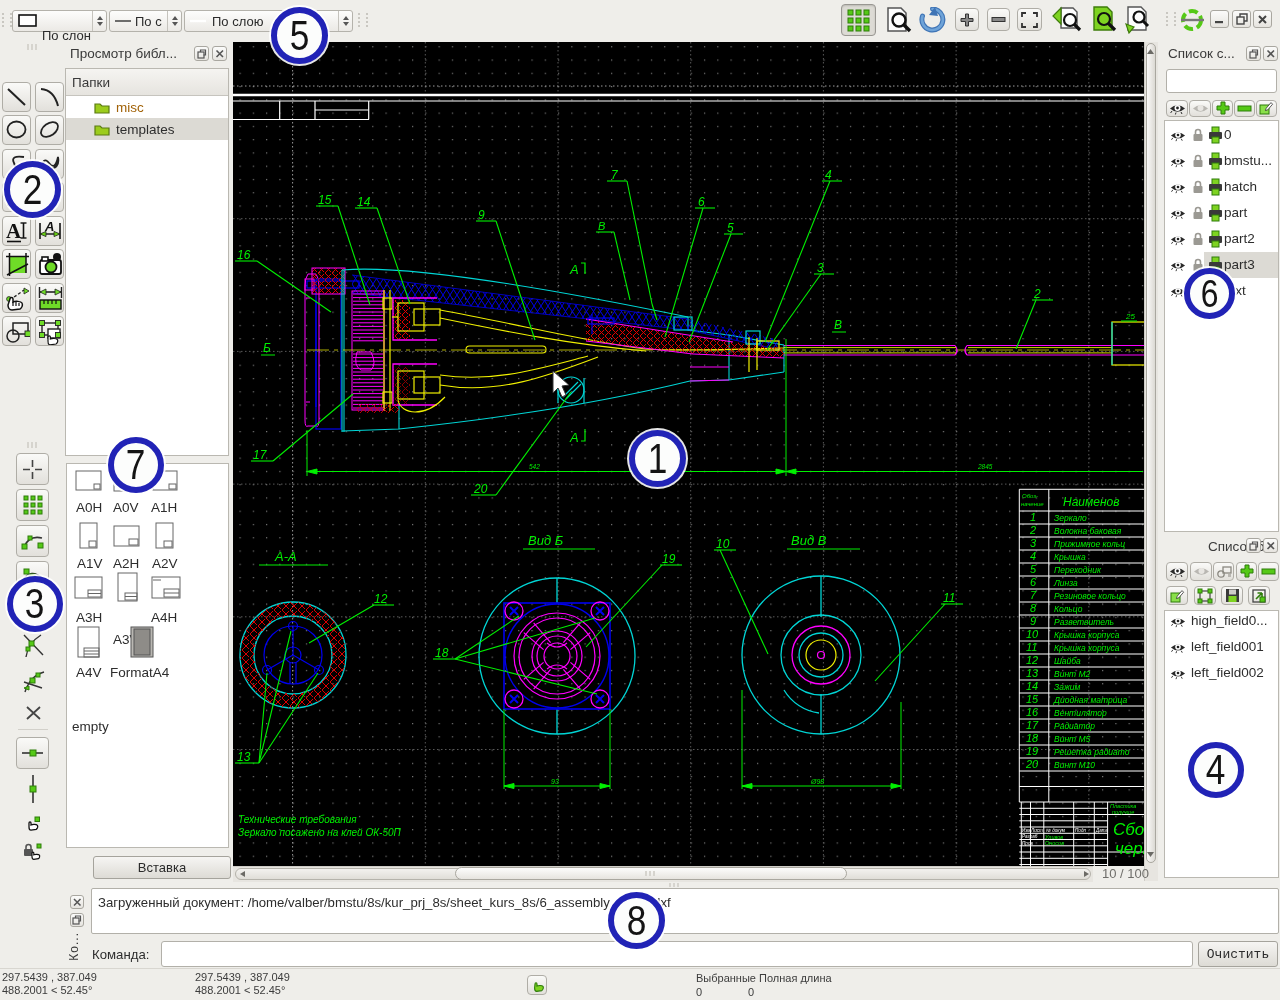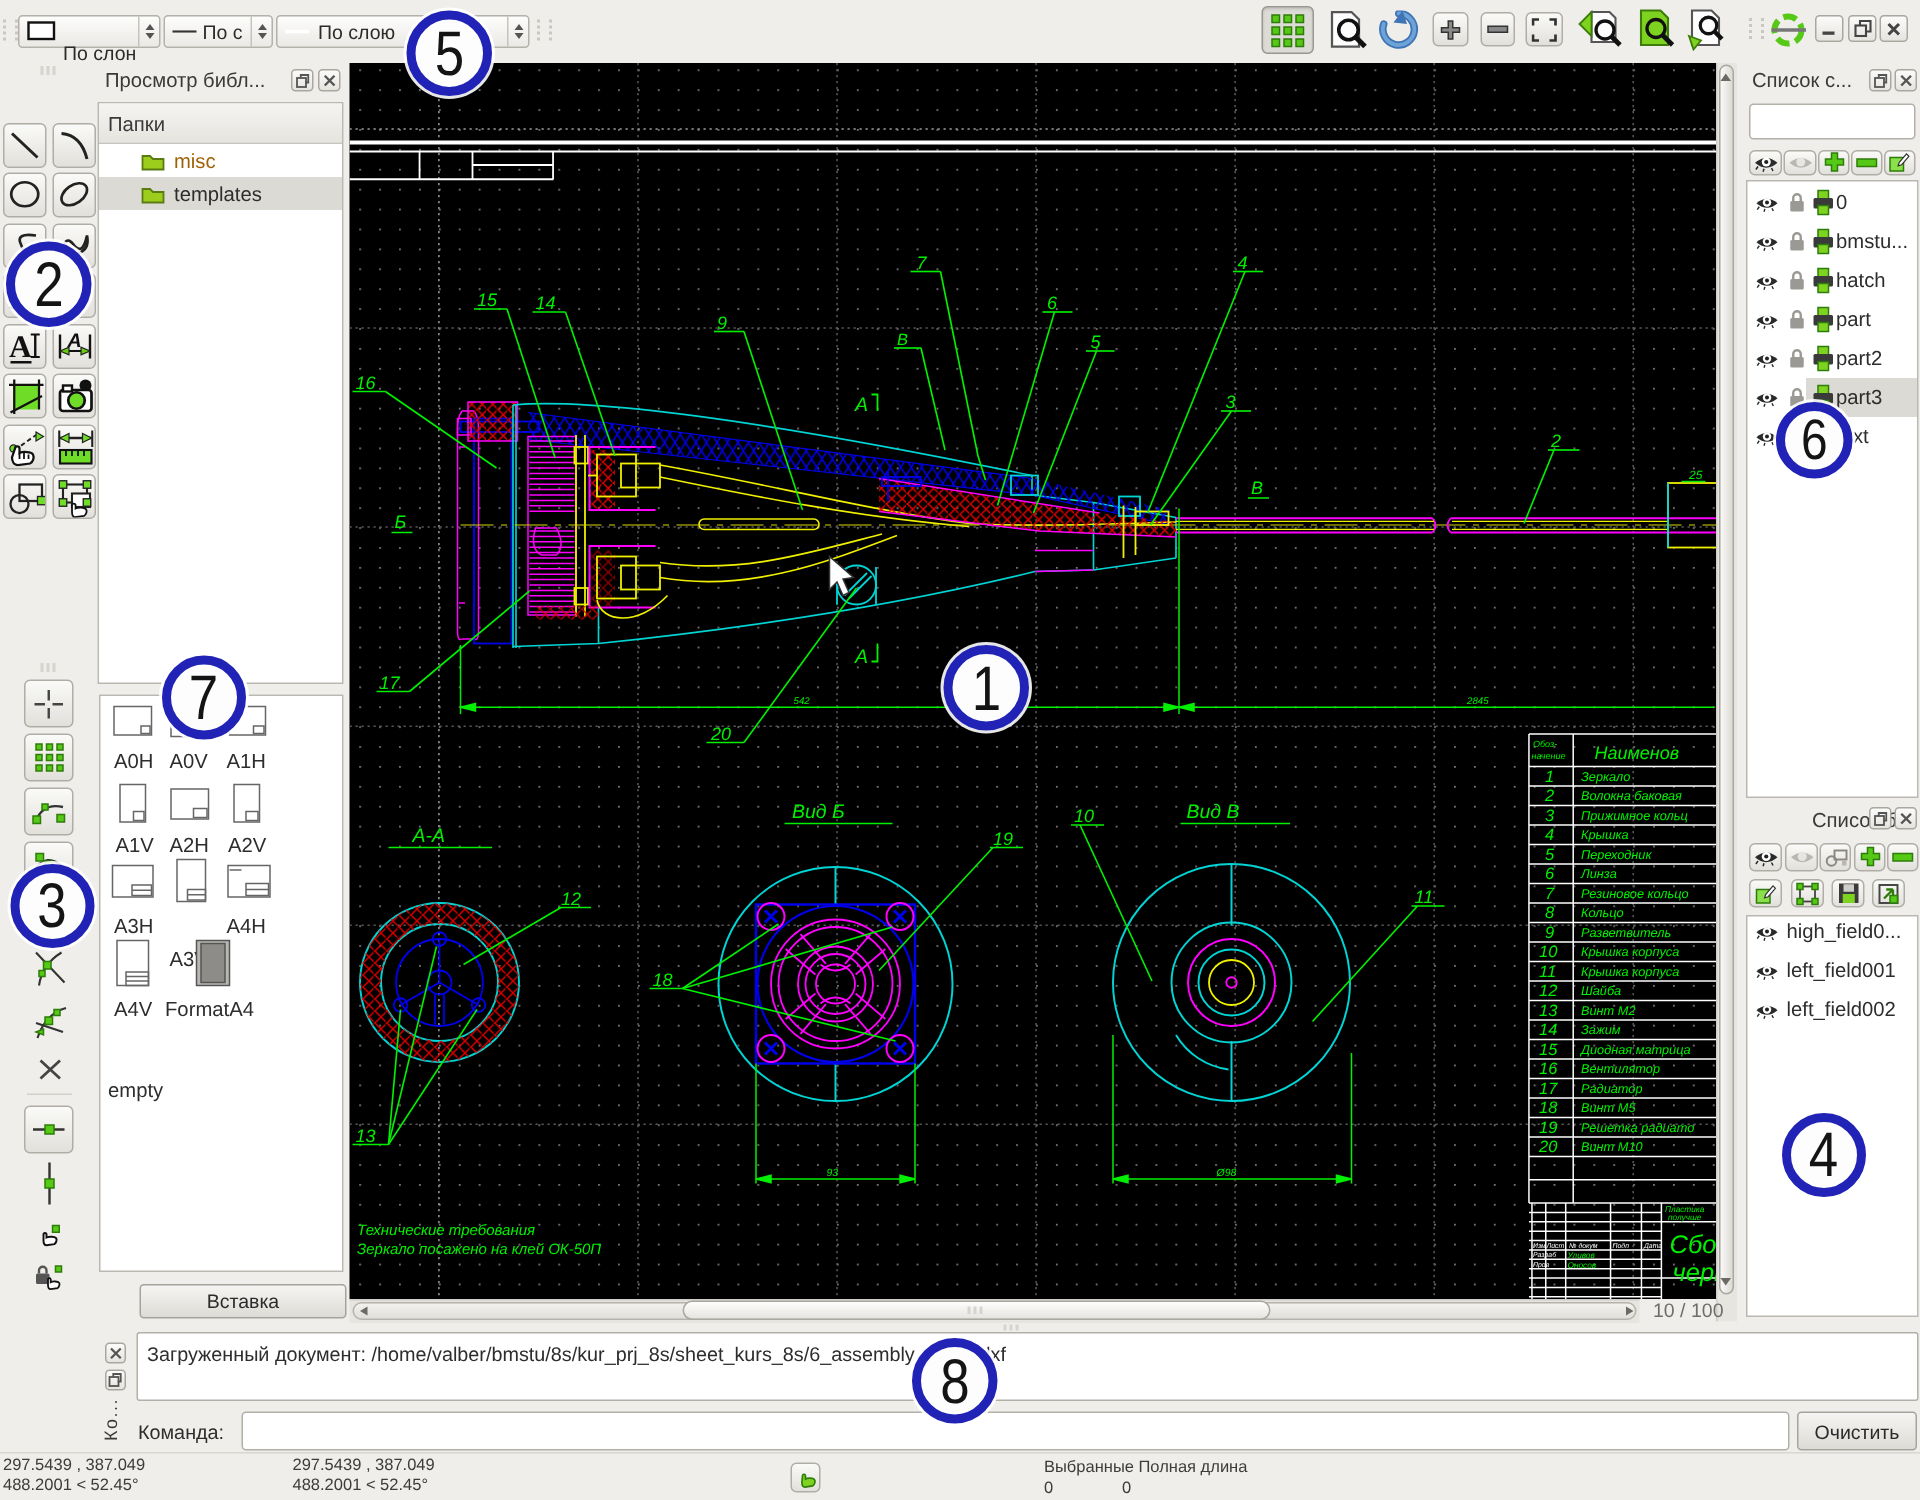"Очистить" div.pushbtn { font-family: none -> Liberation Mono, monospace }
